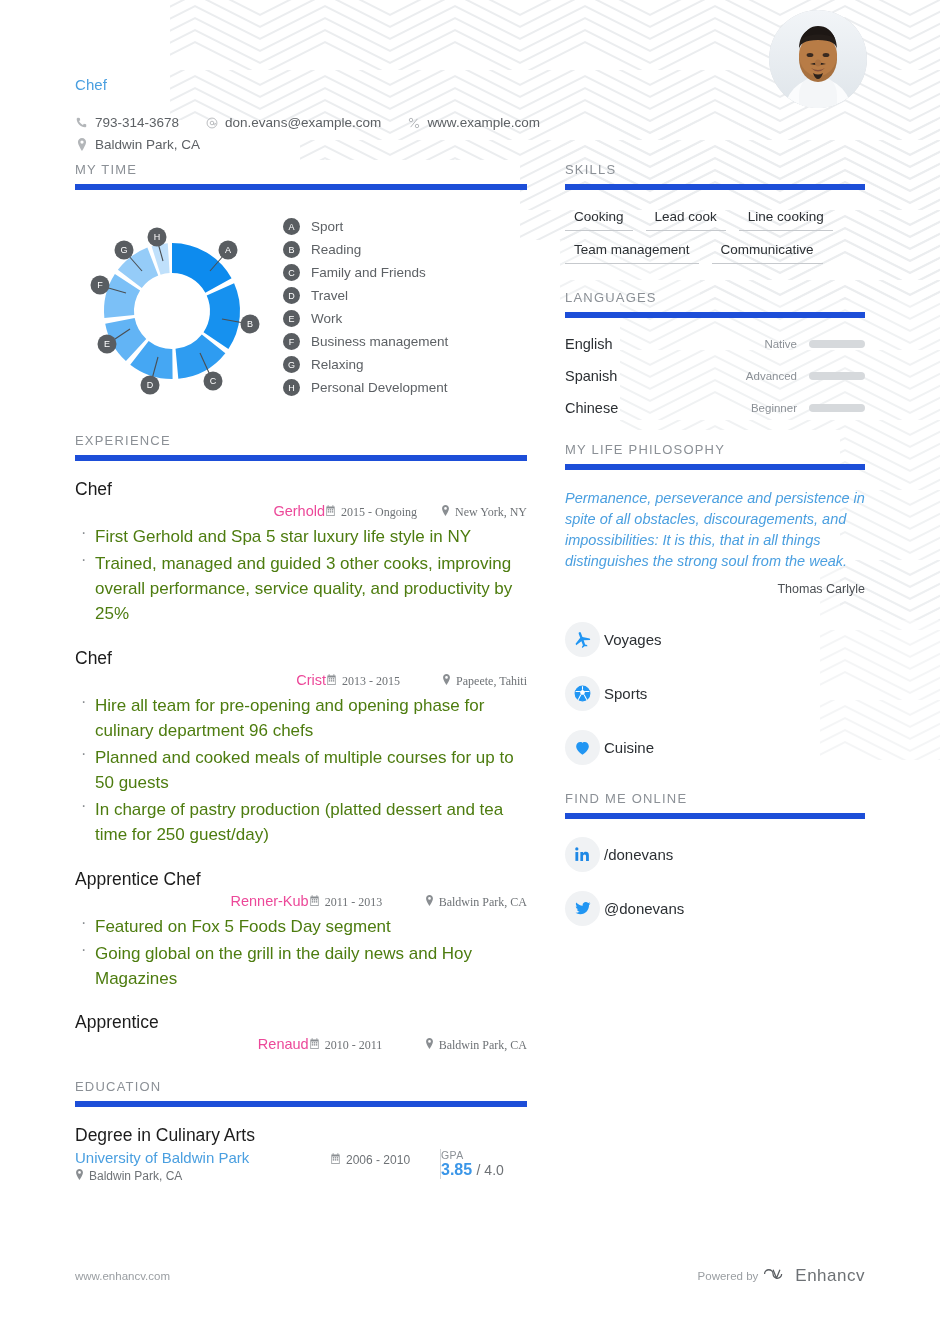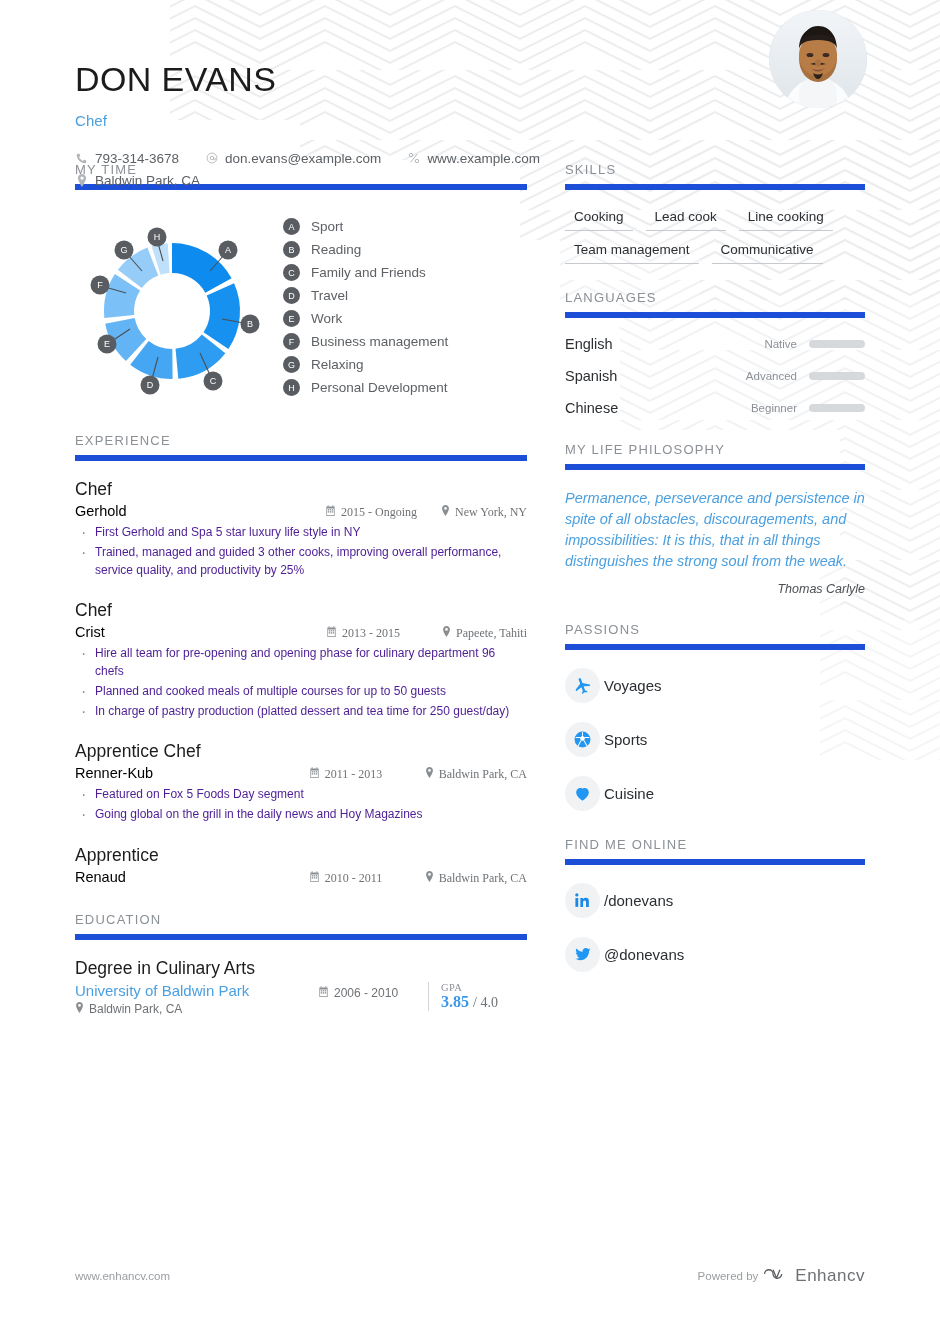"DON EVANS" h1.name { html: <h1>DON EVANS</h1> -> none }
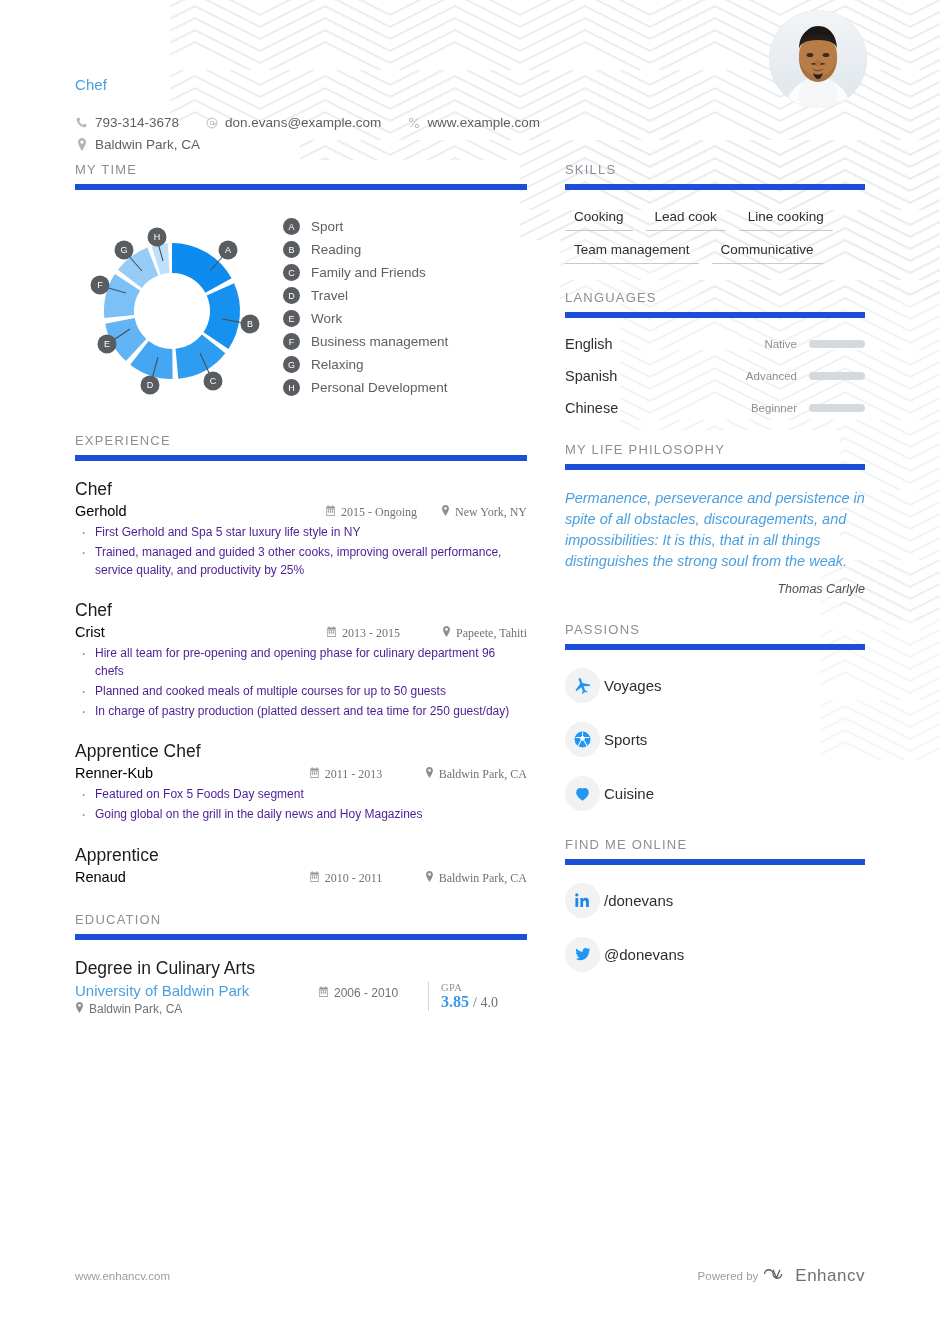"Gerhold" .company { color: #000000 -> #ec4899; text-align: none -> right }
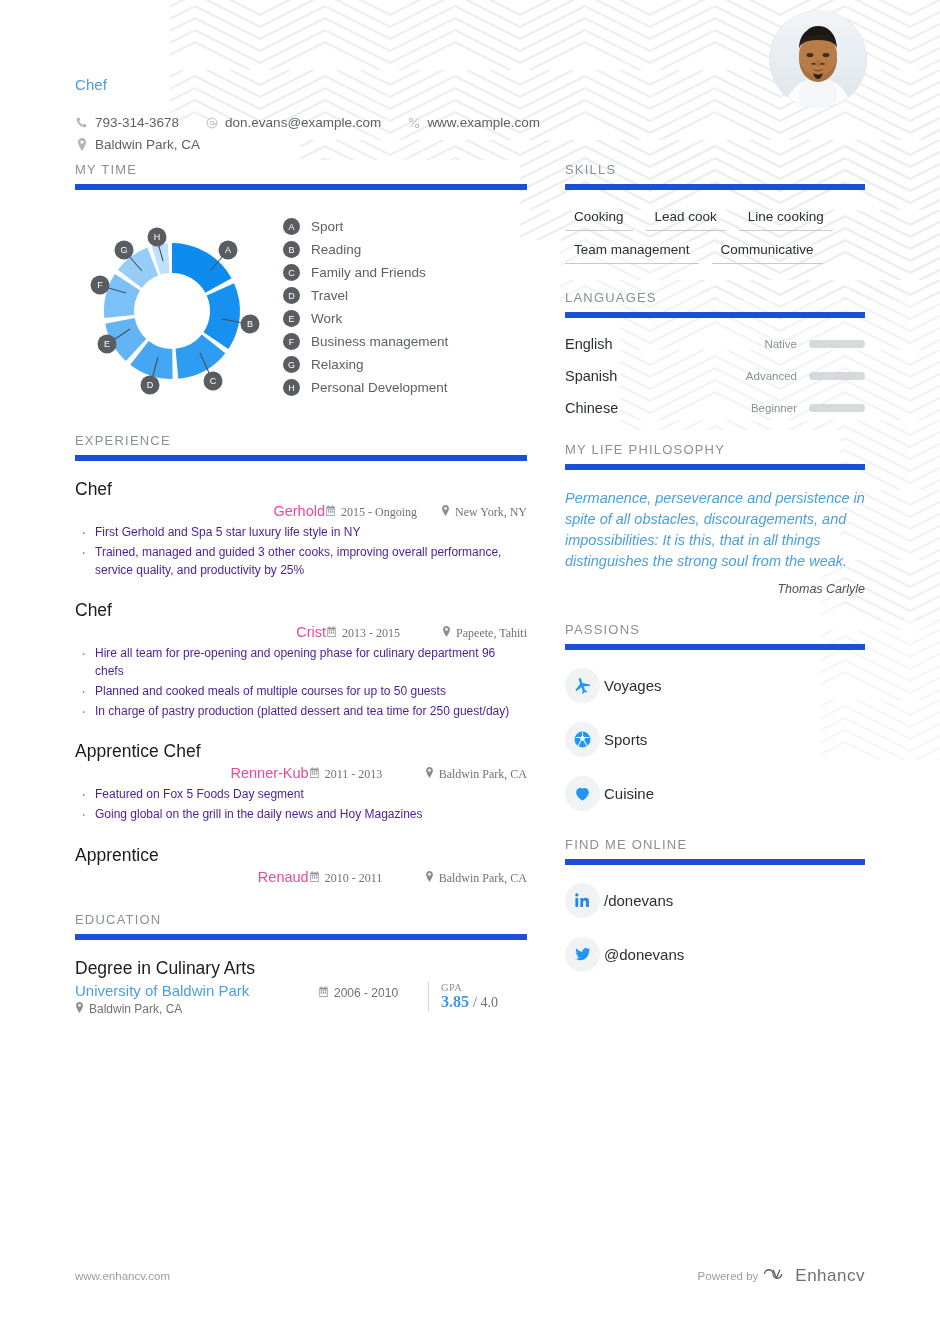"First Gerhold and Spa 5" .bullets li { color: #4c1d95 -> #4d7c0f; font-size: 12px -> 17px }
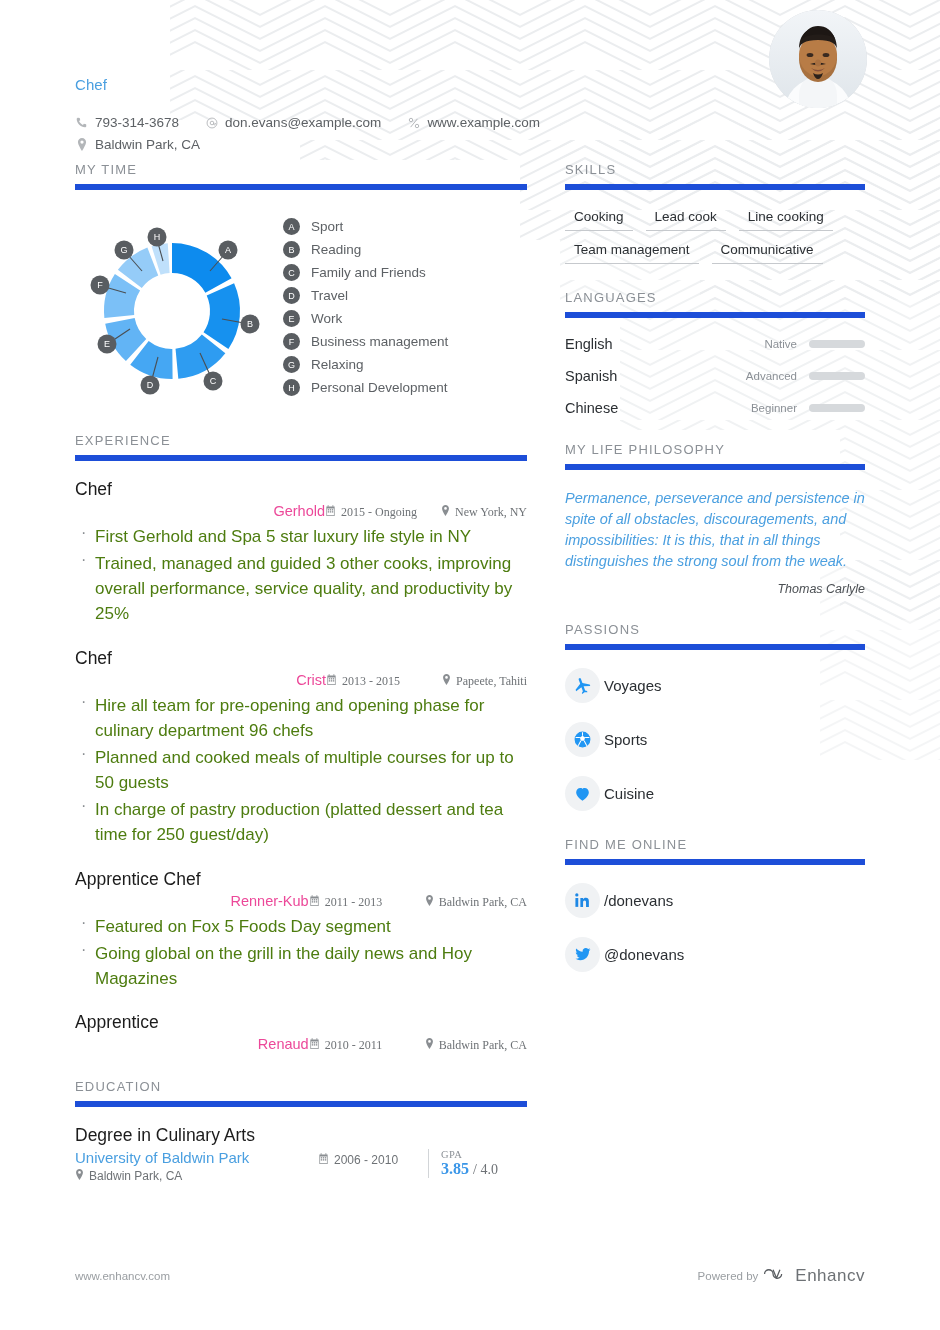"Thomas Carlyle" .quote-author { font-style: italic -> none }
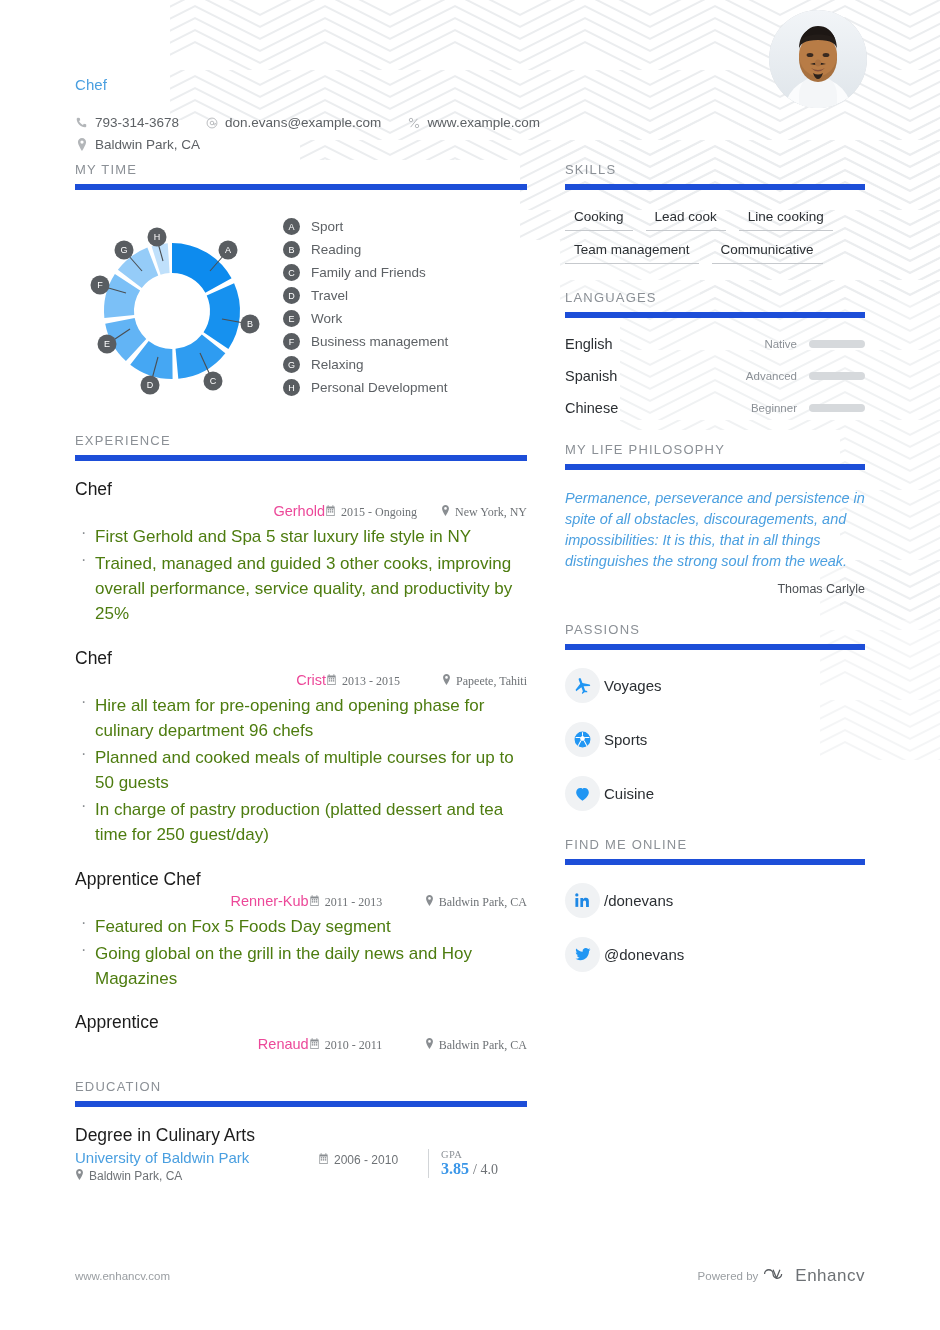"PASSIONS" div.sec-title { html: <div>PASSIONS</div> -> none }
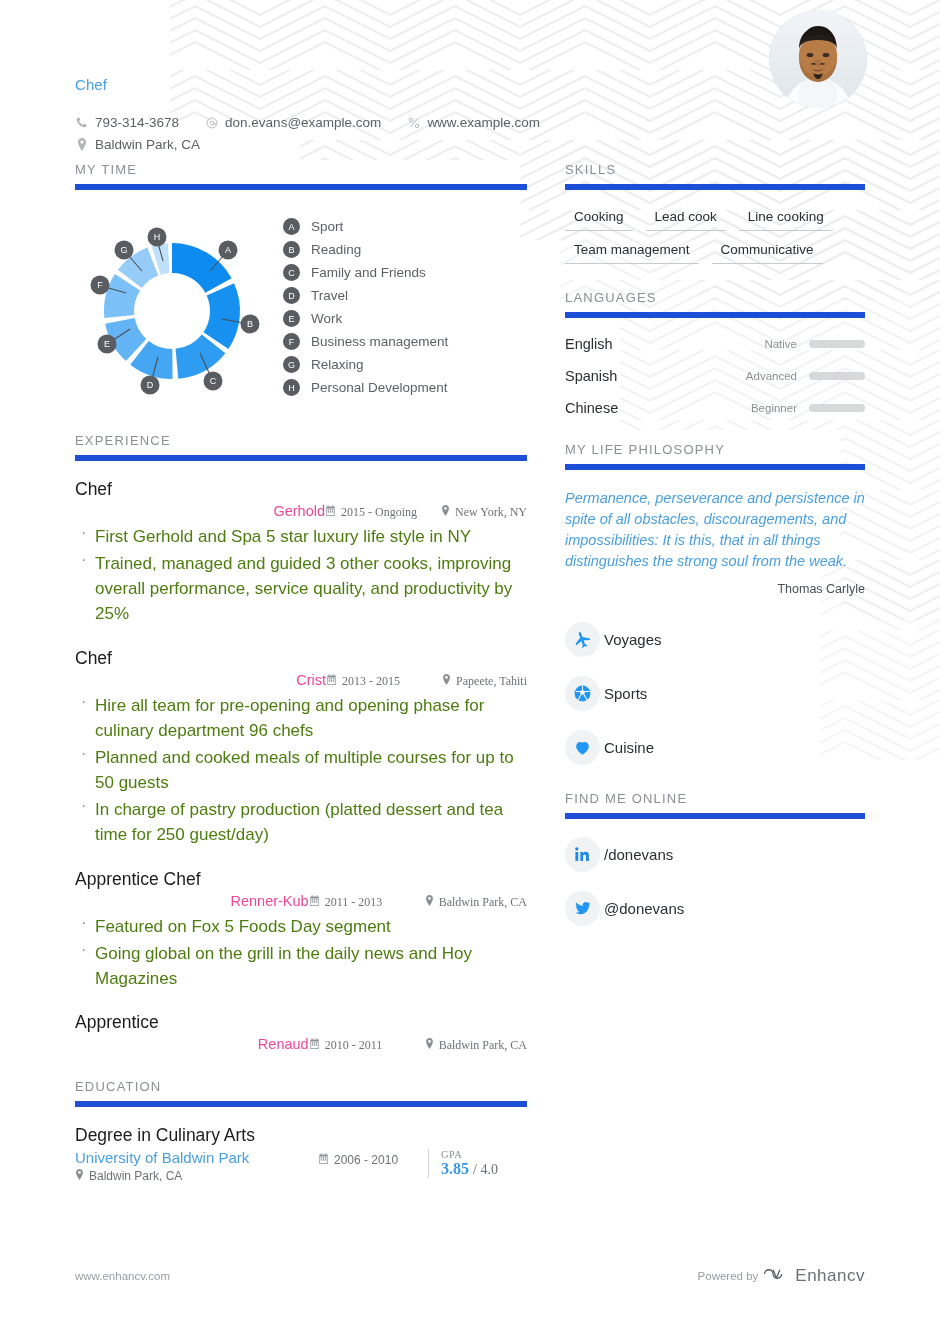"GPA" .gpa-box { font-family: Liberation Serif, serif -> none; padding-left: 12px -> none }
